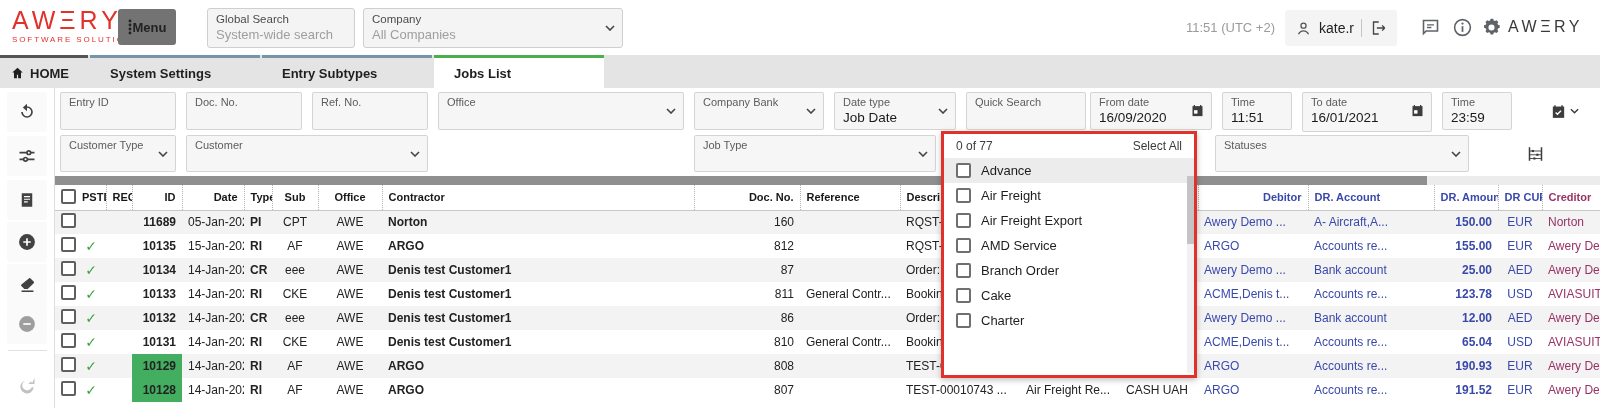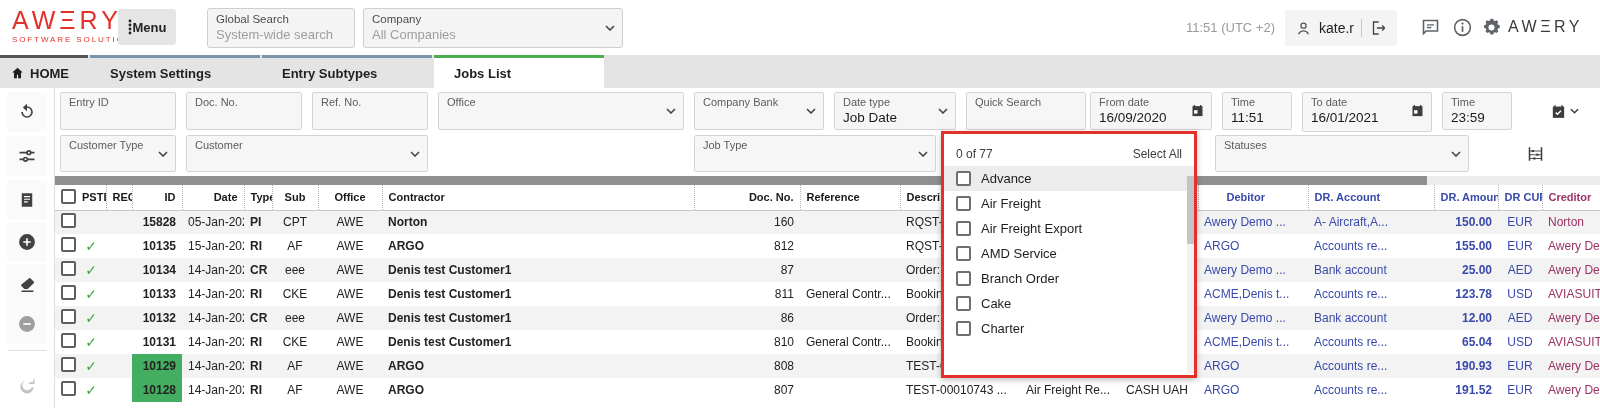"Menu" .menu-btn { background: #e5e5e5 -> #737373 }
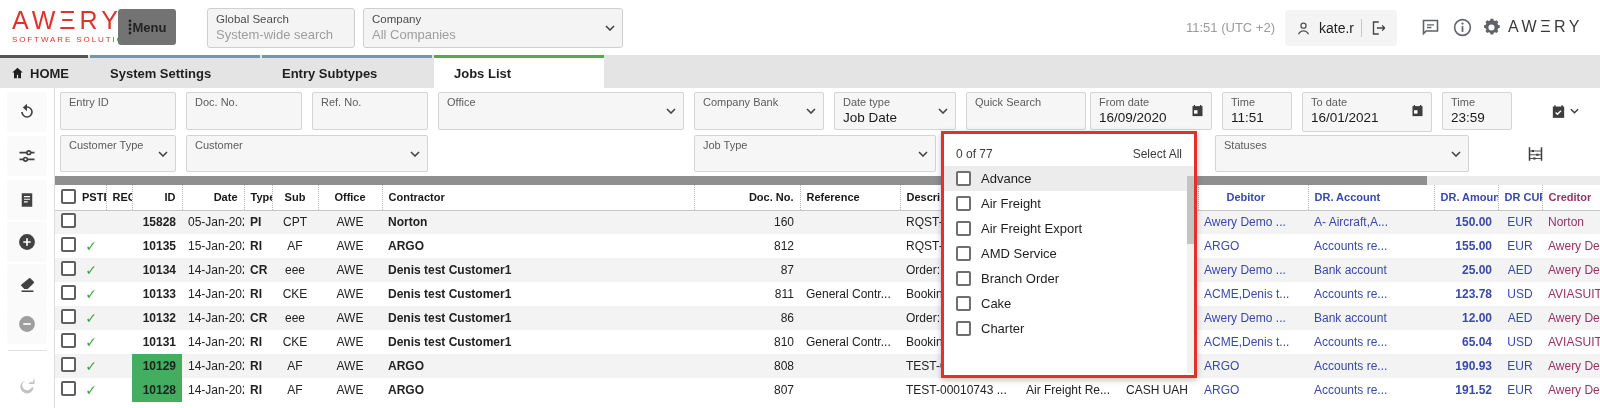"0 of 77" .js-head { margin-top: 8px -> none }
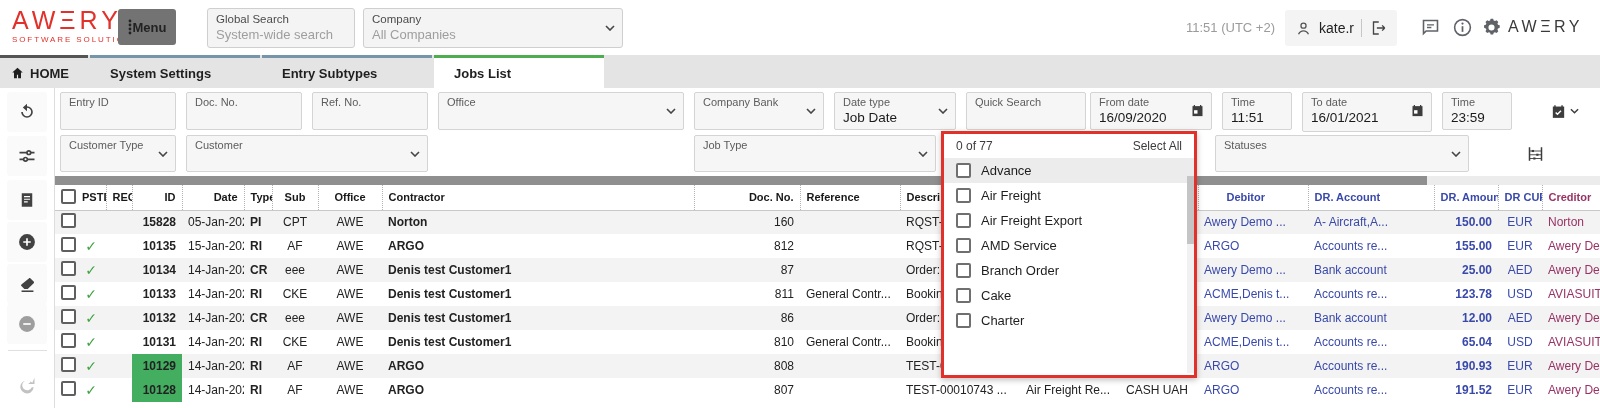"Debitor" th.sep { text-align: left -> right }
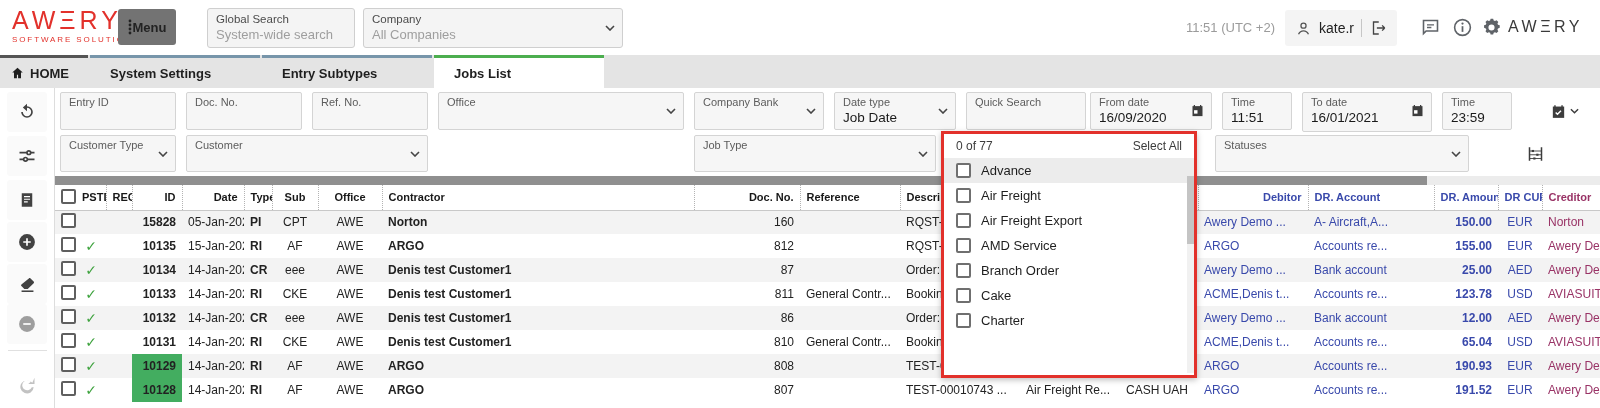"15828" td.c-id { text: 15828 -> 11689 }
